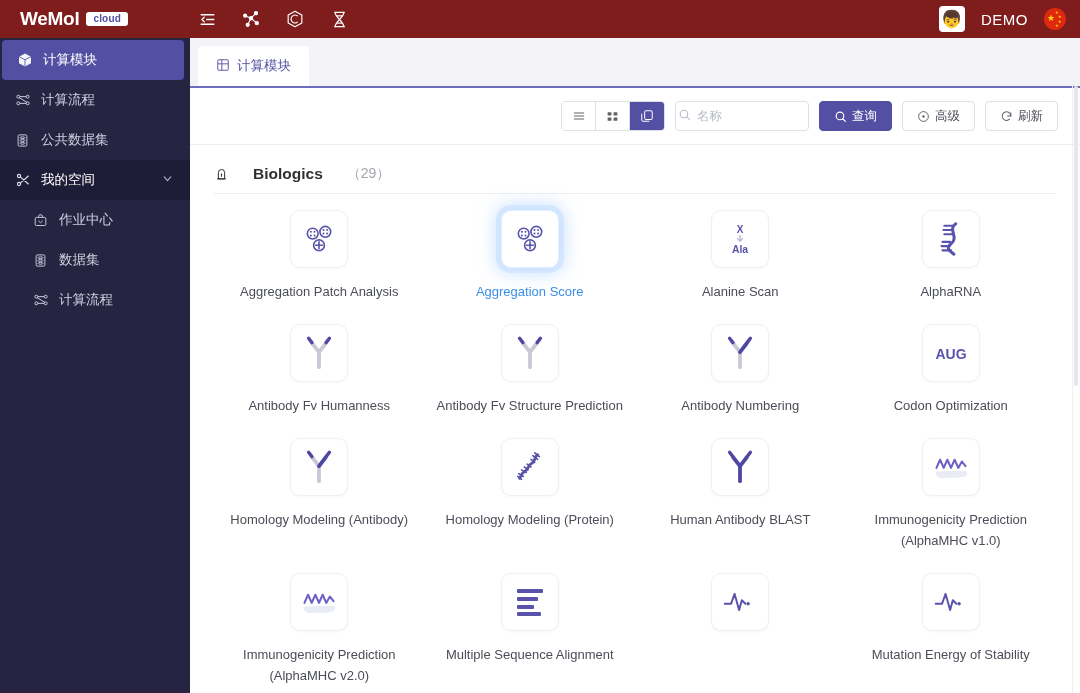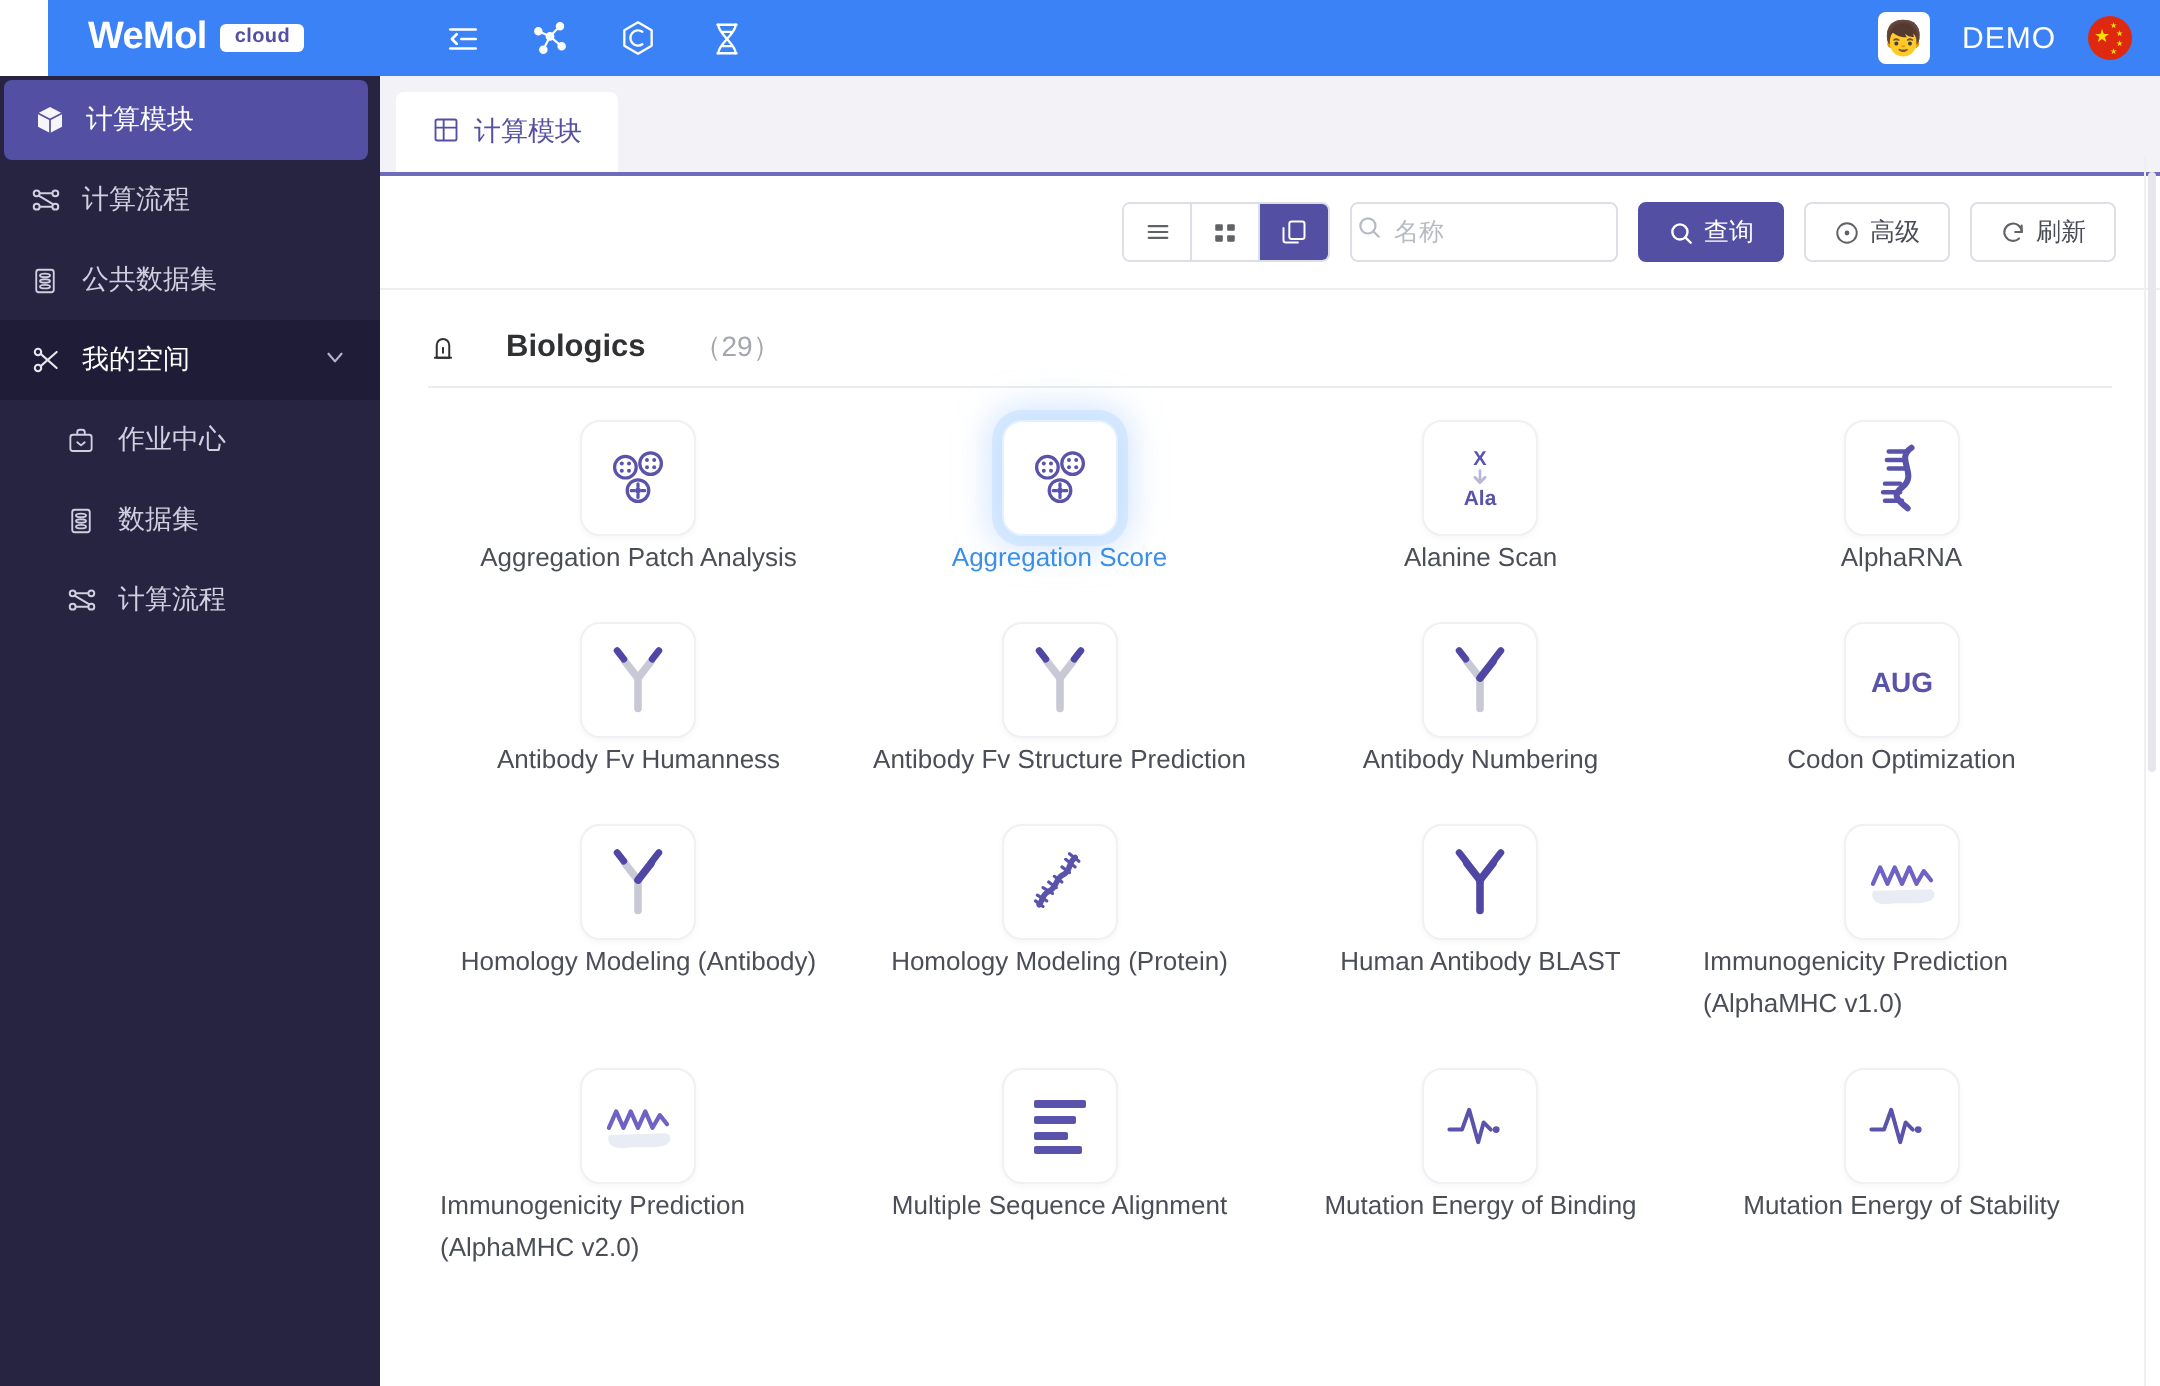"WeMol" .topbar { background: #3b82f6 -> #7f1d1d; margin-left: 24px -> none }
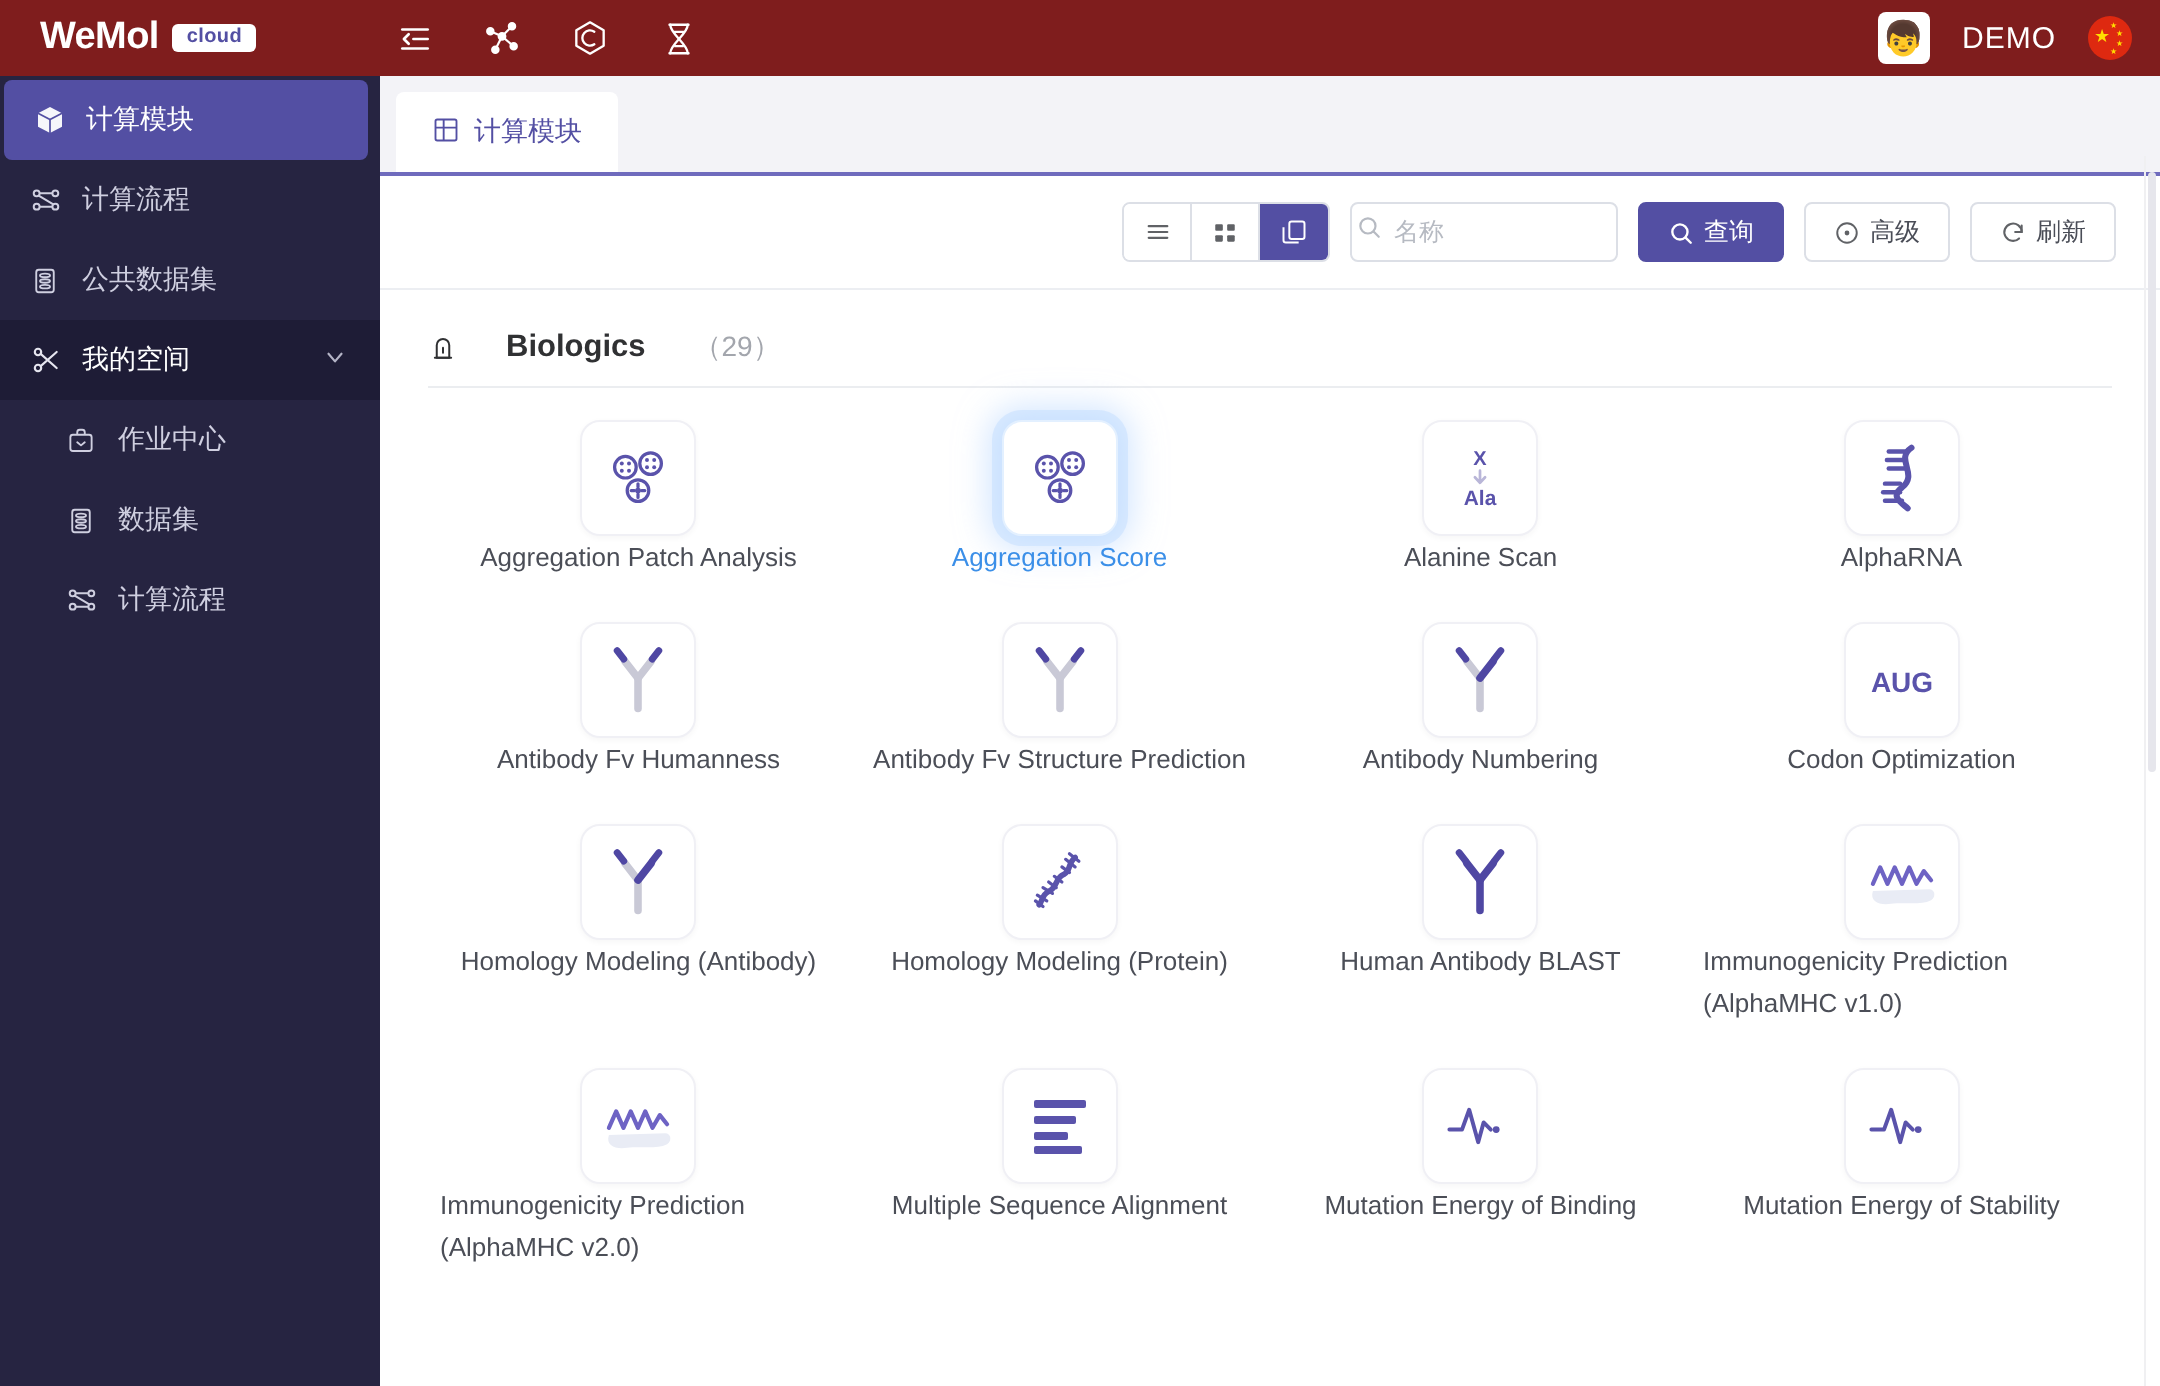"Aggregation Patch Analysis" .card-label { margin-top: none -> 13px; text-align: left -> center }
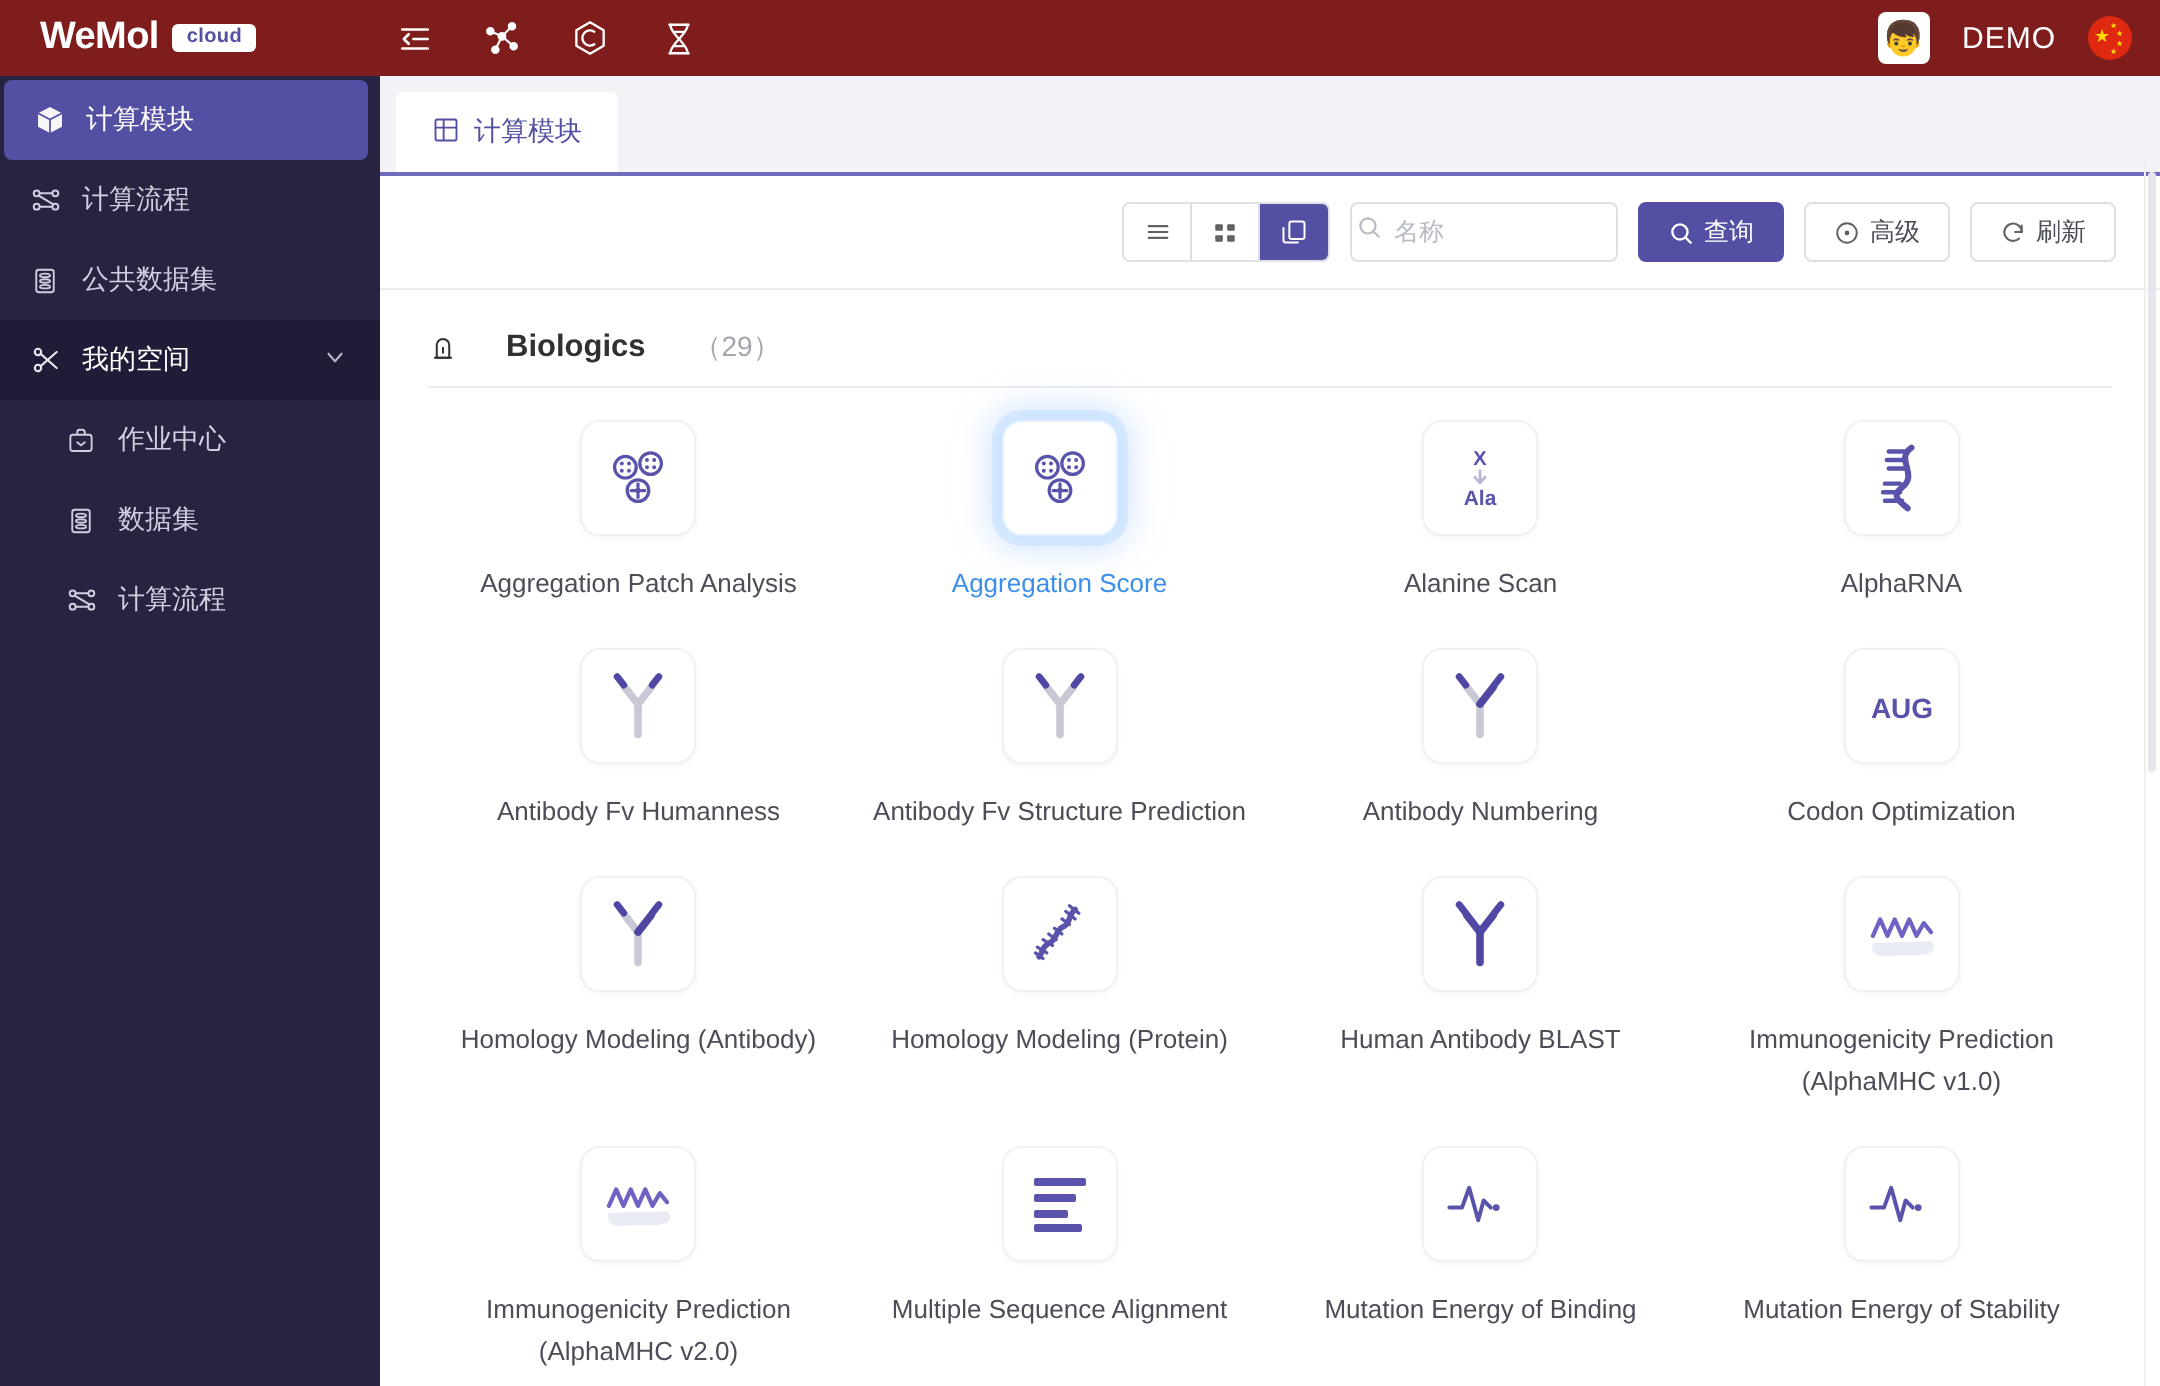"Mutation Energy of Binding" div.card-label { html: <div>Mutation Energy of Binding</div> -> none }
